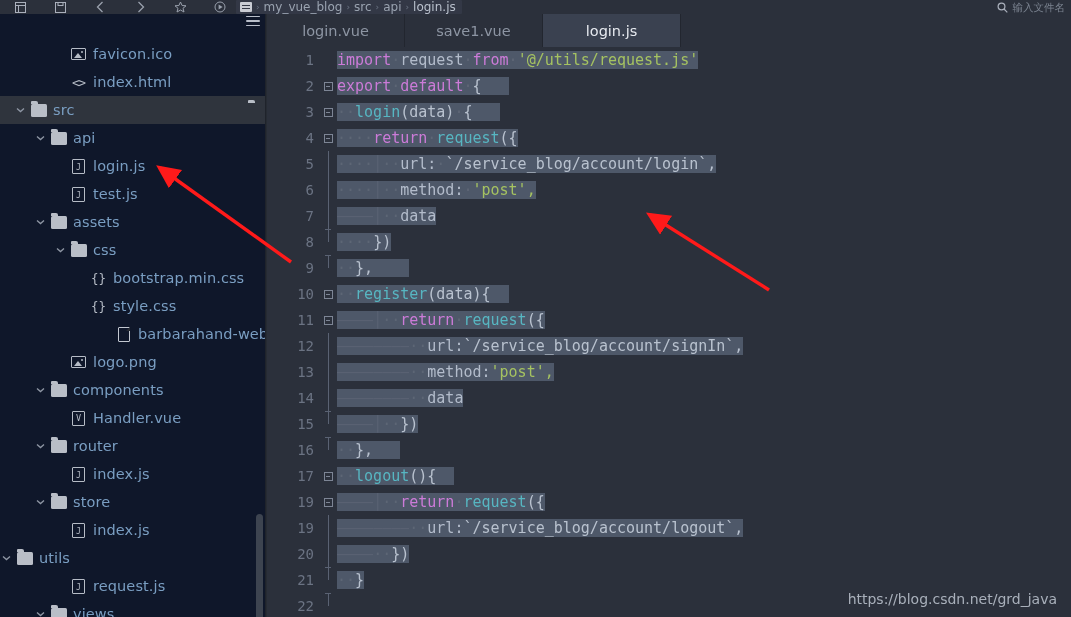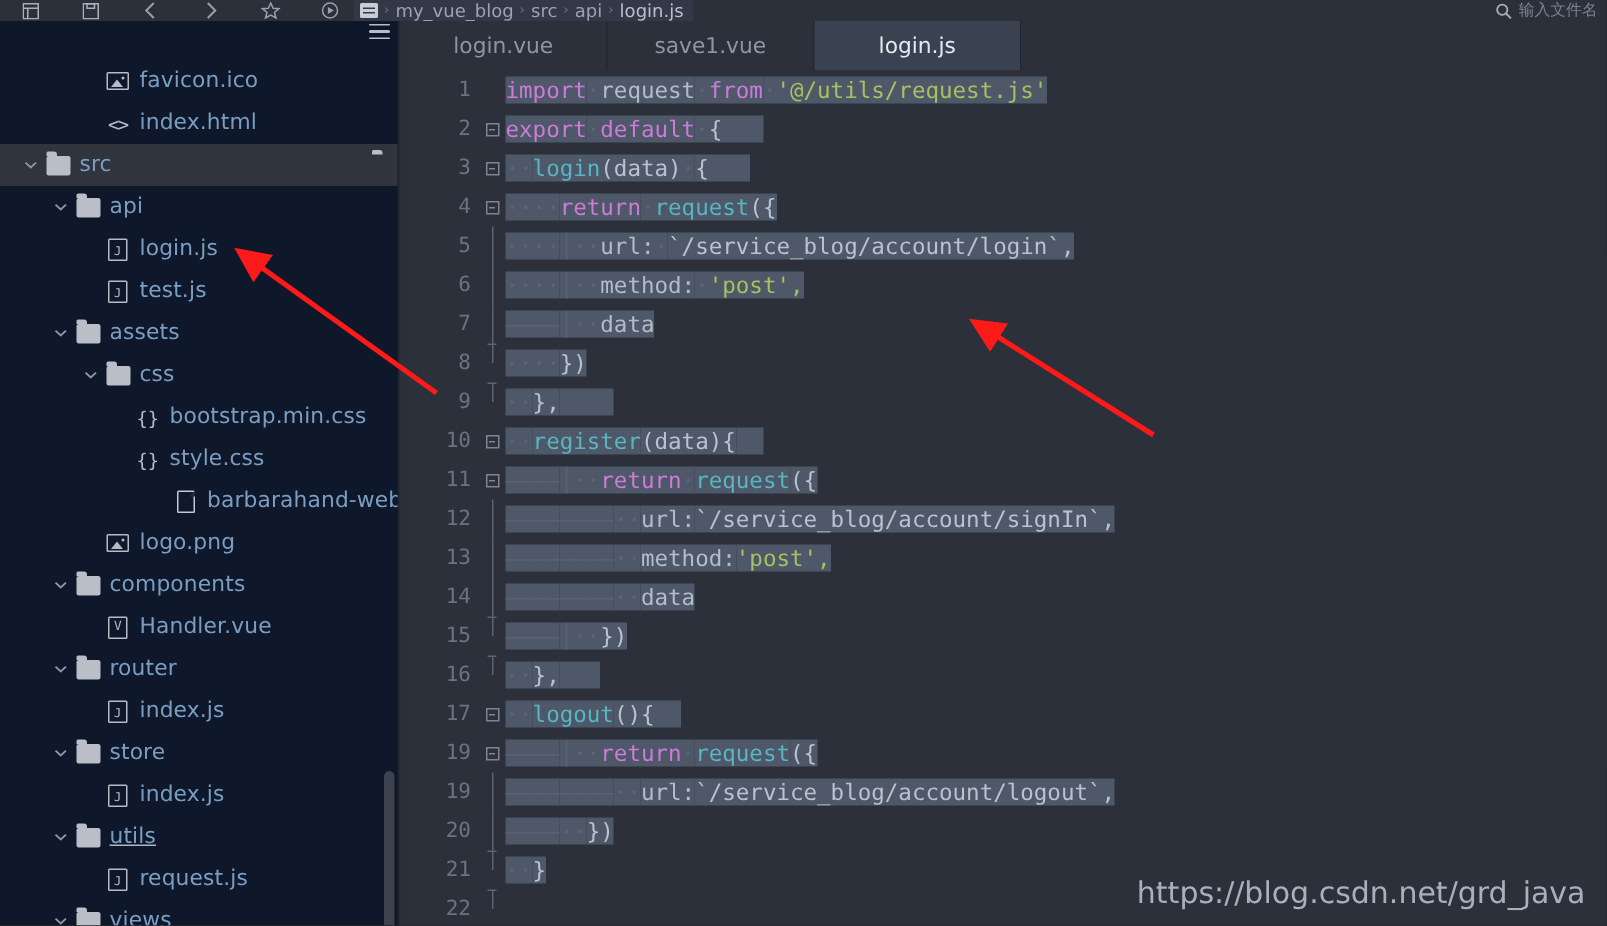"utils" div.row { padding-left: 34px -> none; text-decoration: underline -> none }
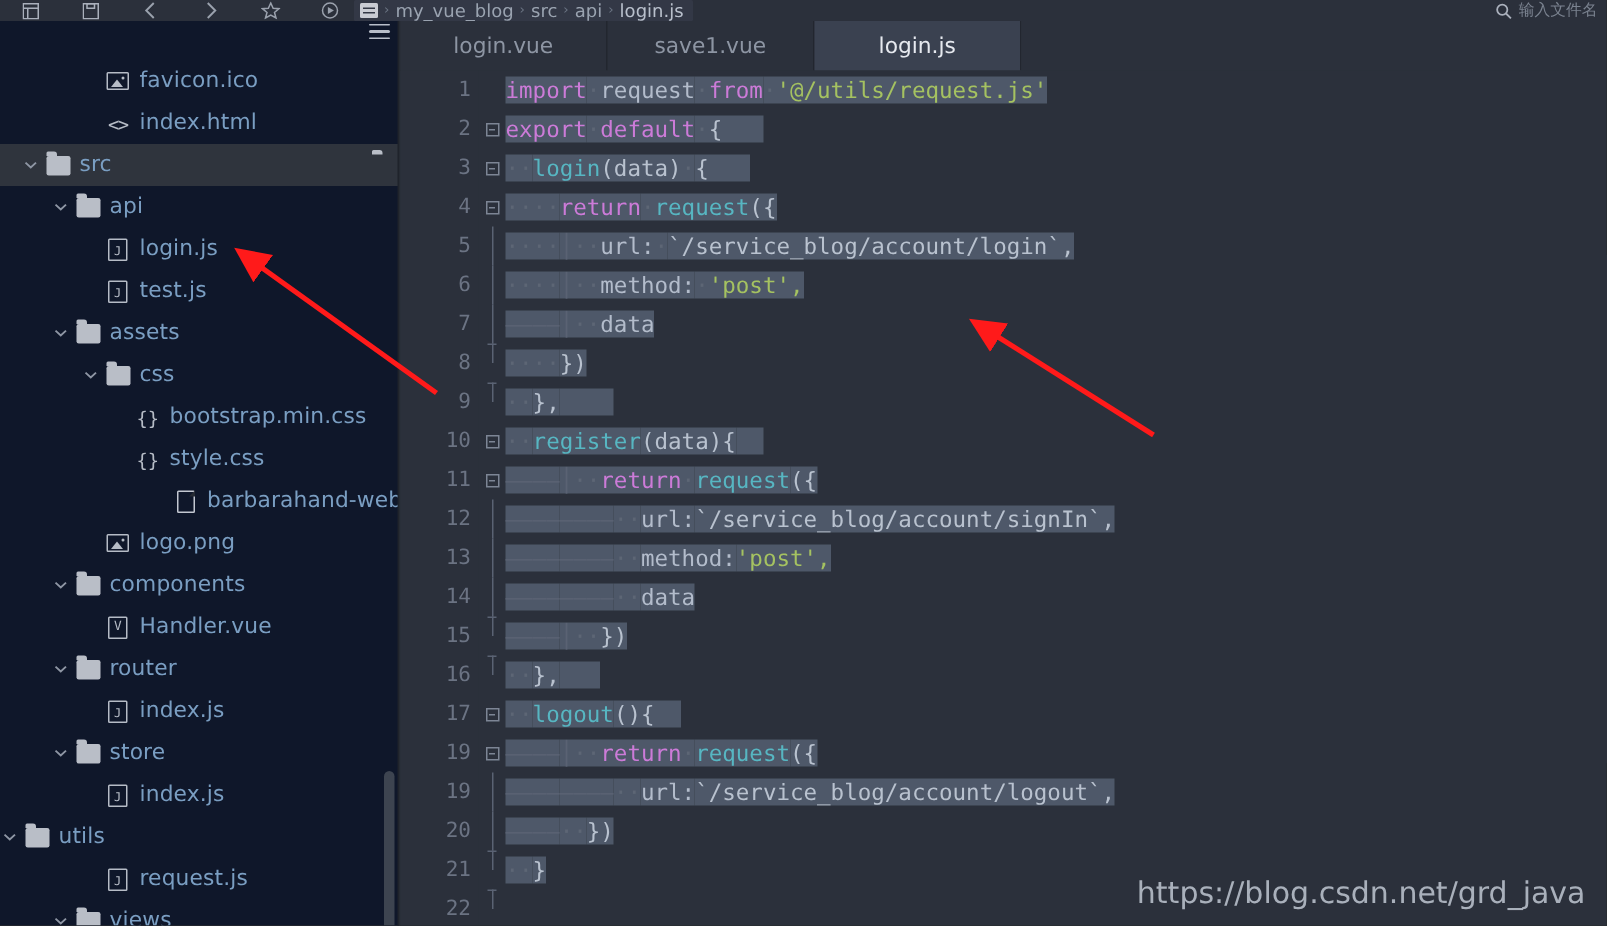"https://blog.csdn.net/grd_java" .watermark { font-size: 20px -> 14px }
